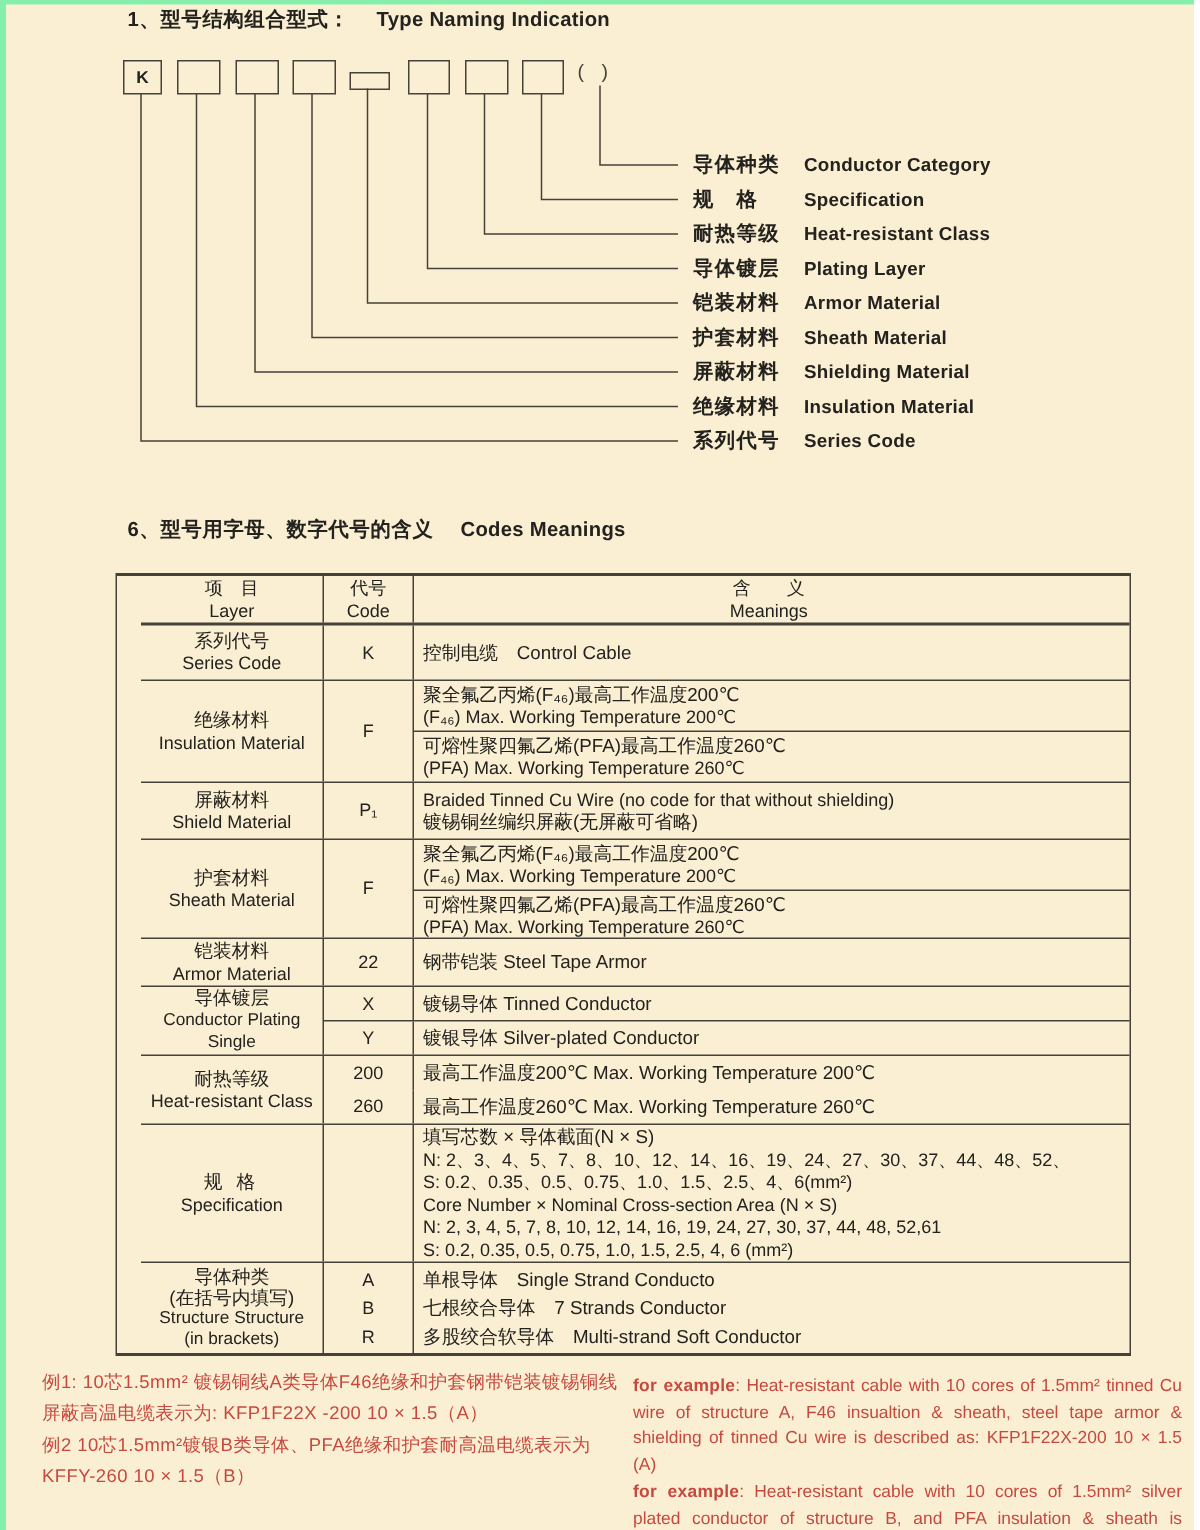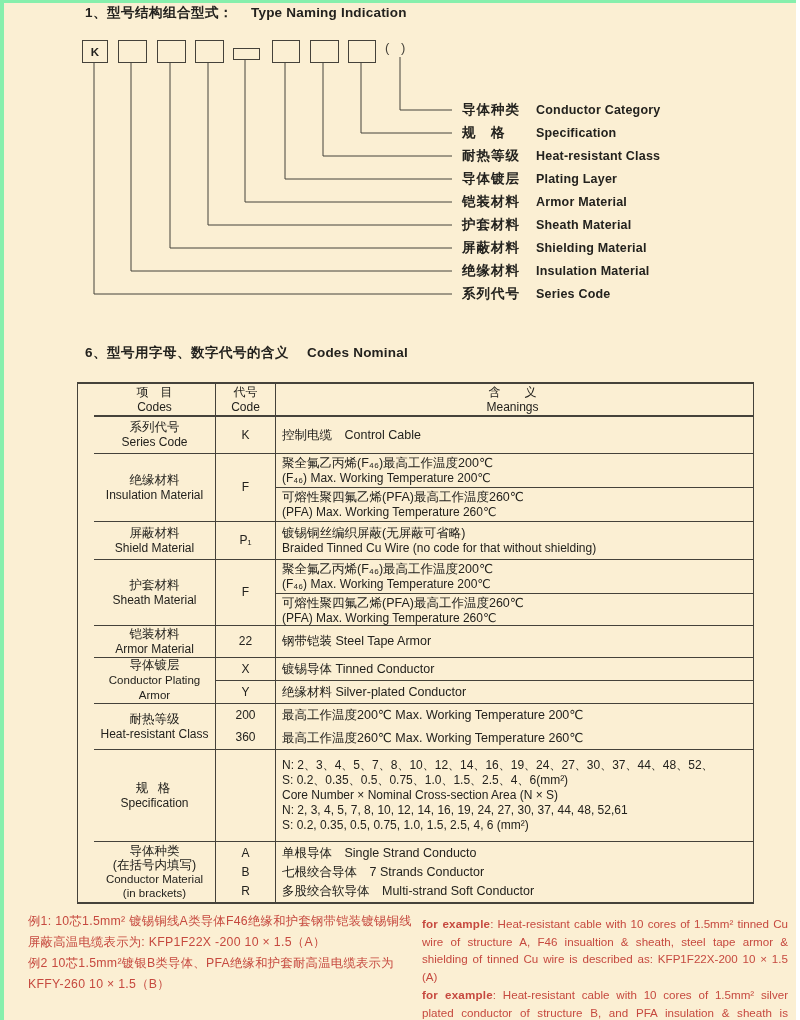"Codes Nominal" span.en { text: Nominal -> Meanings }
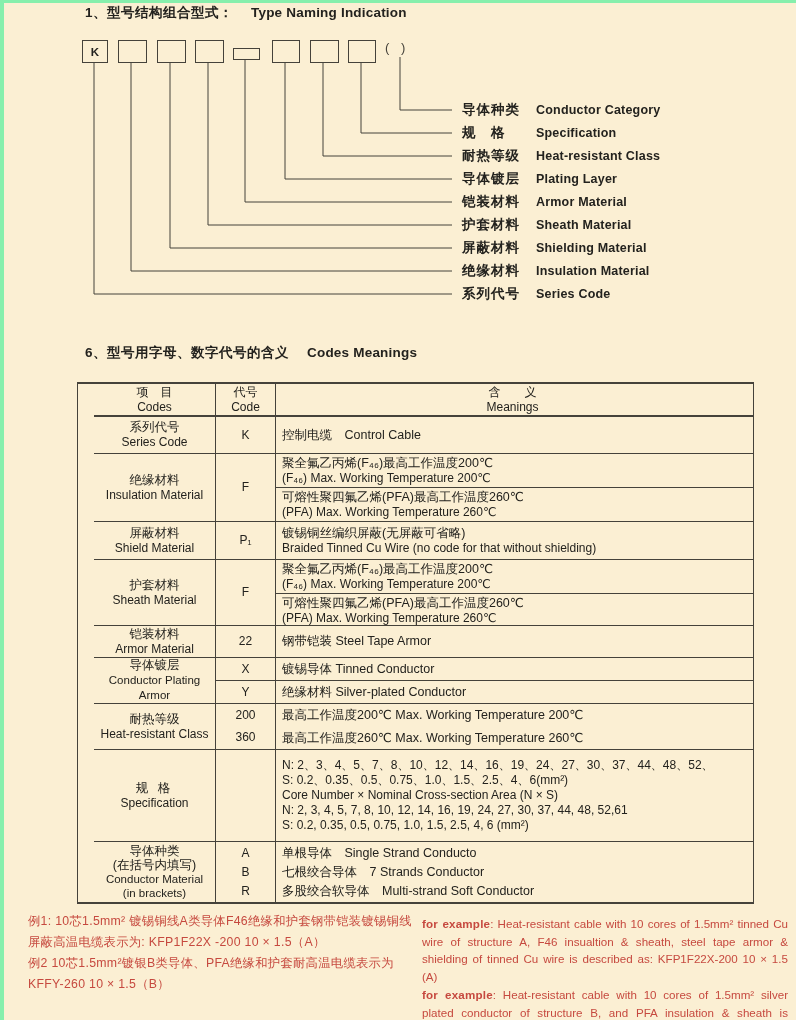"Codes" div { text: Codes -> Layer }
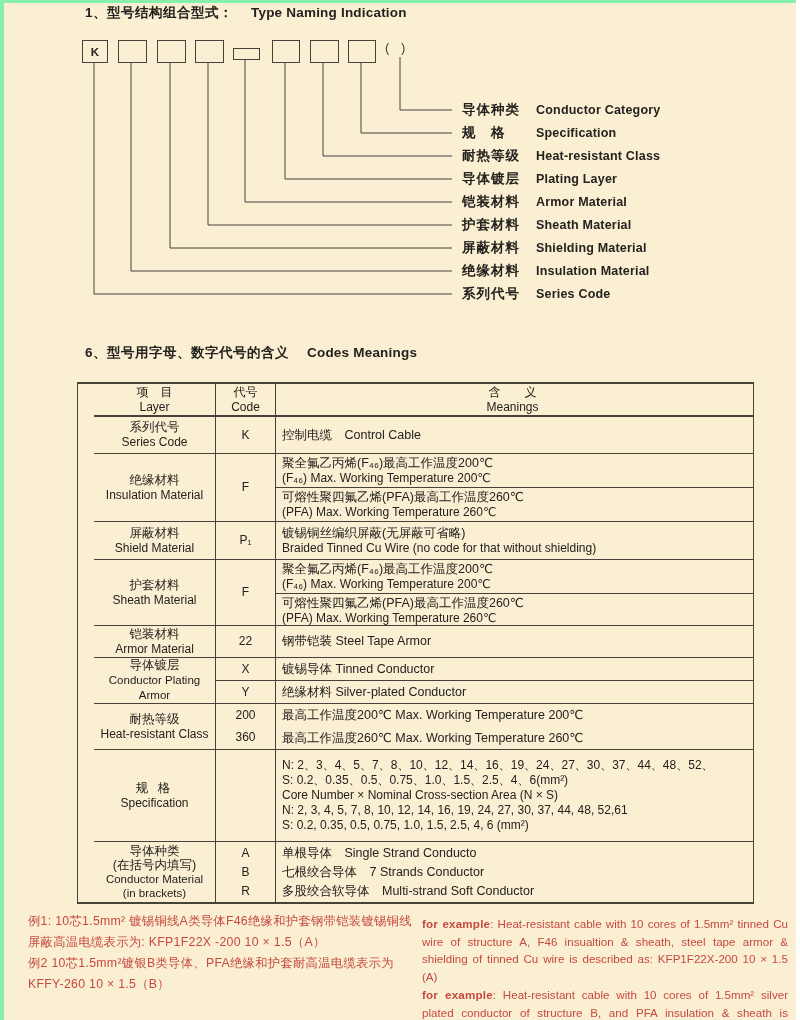"镀锡铜丝编织屏蔽(无屏蔽可省略)" div.ln { order: before "Braided Tinned Cu Wire (no" -> after "Braided Tinned Cu Wire (no" }
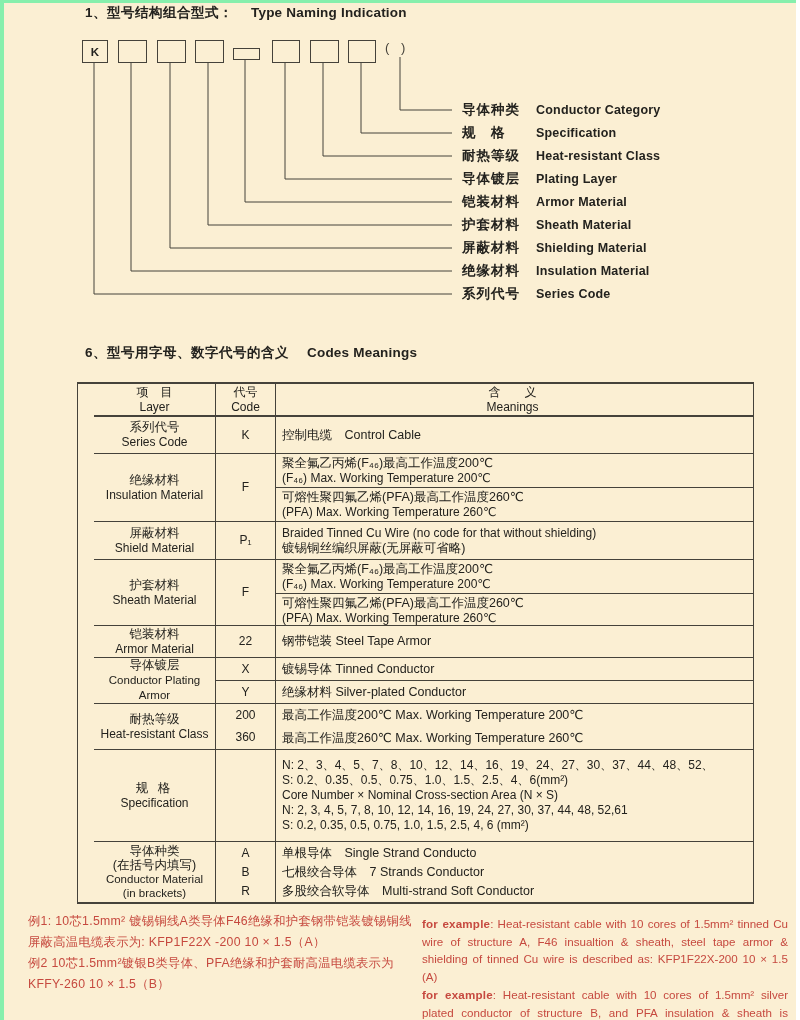"Conductor Plating Armor" div { text: Armor -> Single }
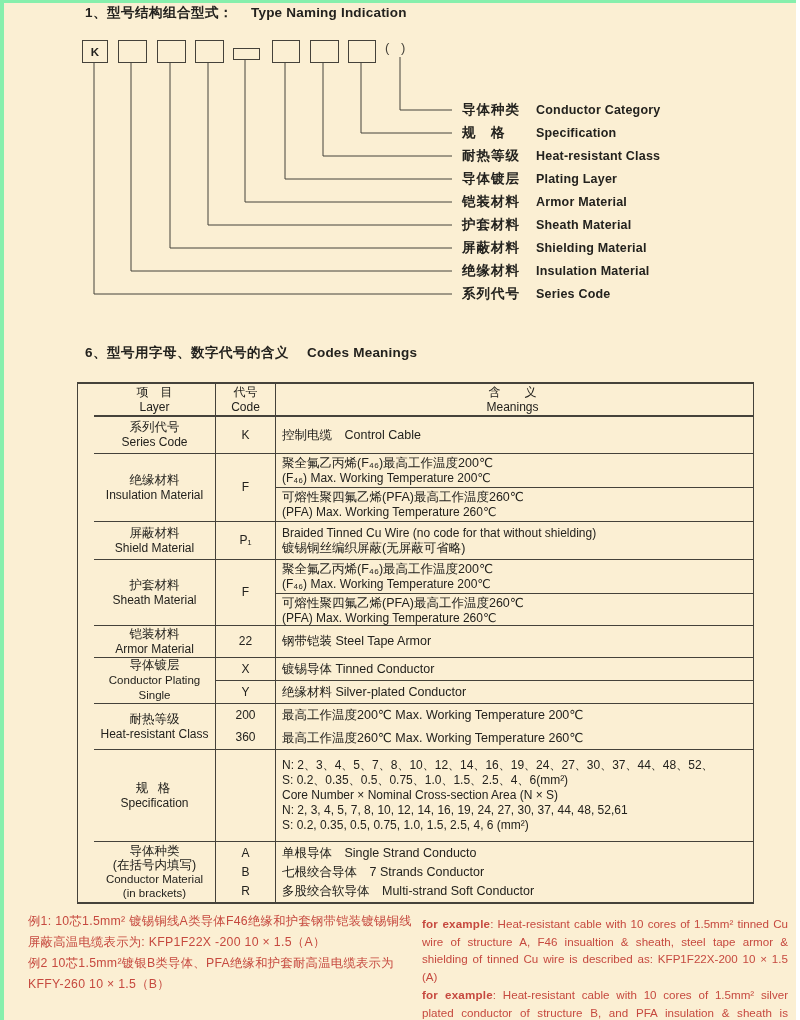"绝缘材料 Silver-plated Conductor" div.ln { text: 绝缘材料 -> 镀银导体 }
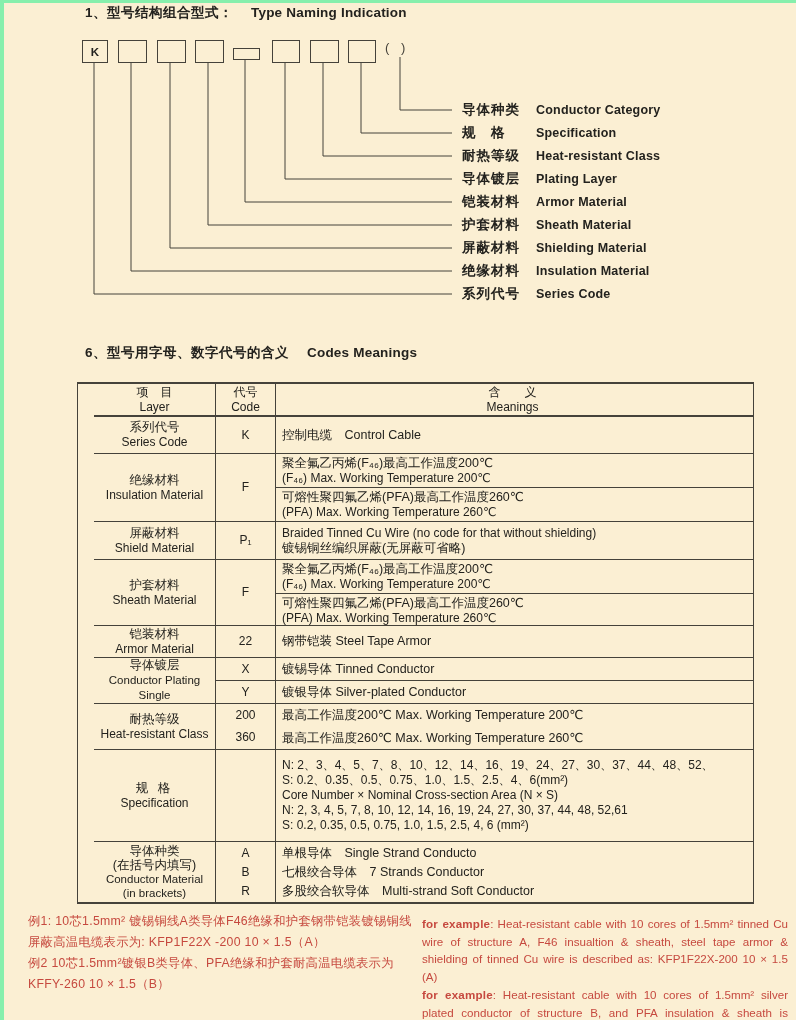"360" div.c2 { text: 360 -> 260 }
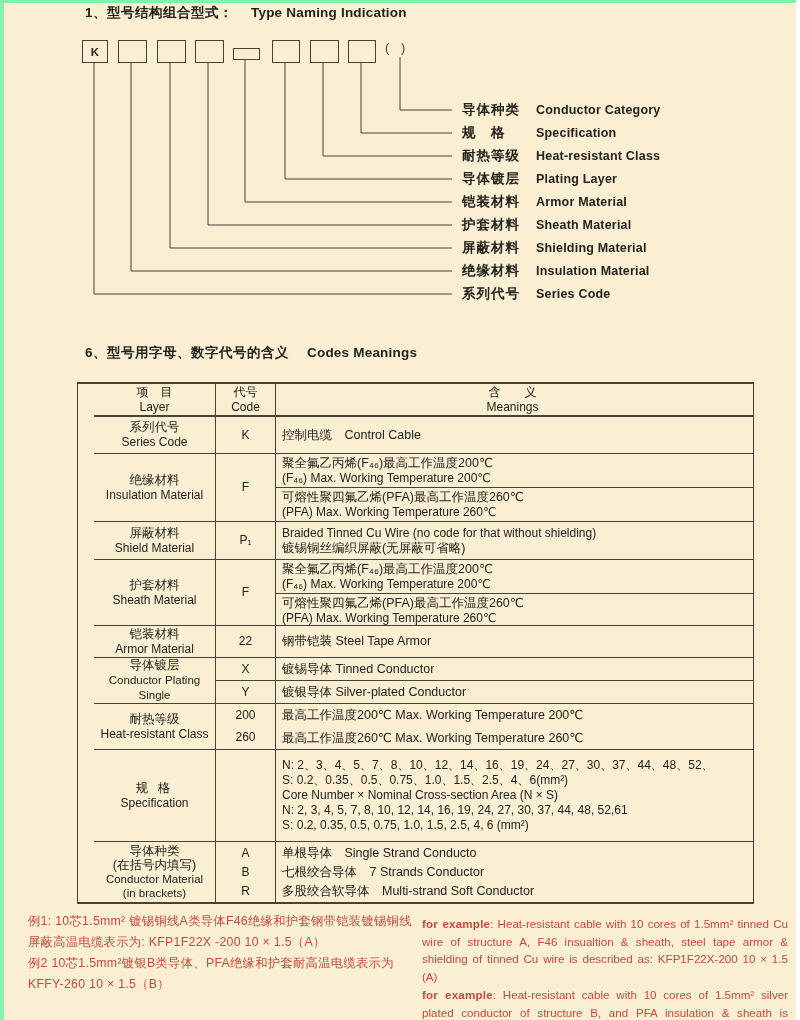"填写芯数 × 导体截面(N × S)" div.ln { html: none -> <div>填写芯数 × 导体截面(N × S)</div> }
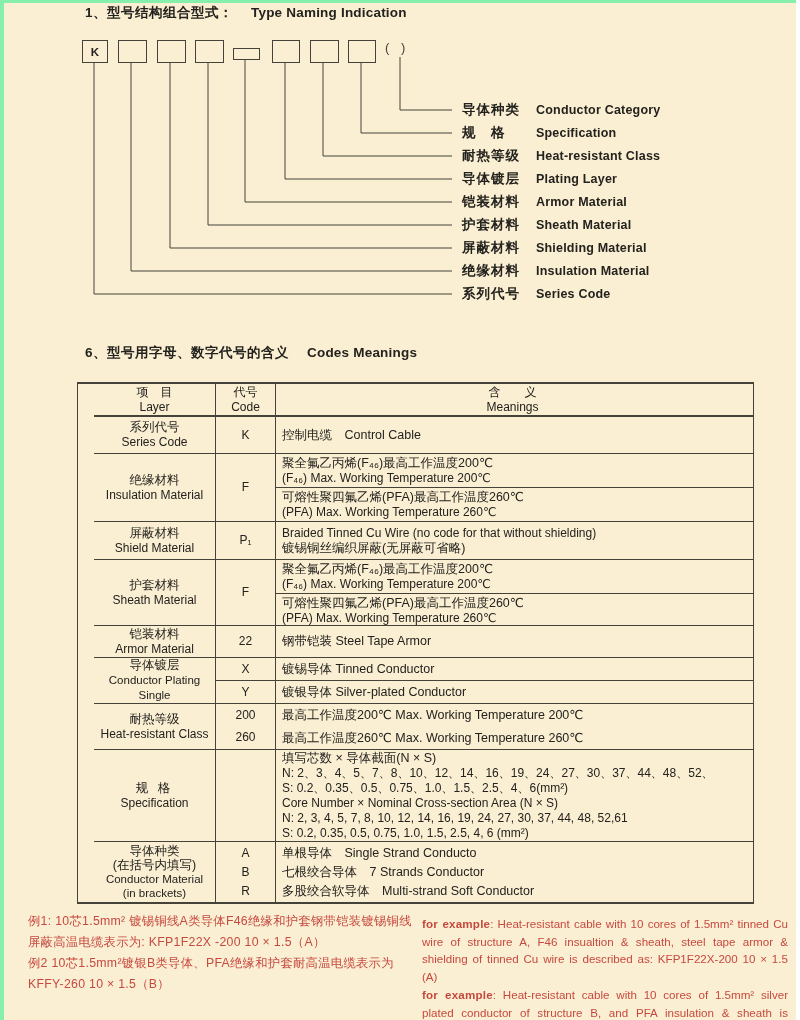"Conductor Material" div { text: Conductor Material -> Structure Structure }
